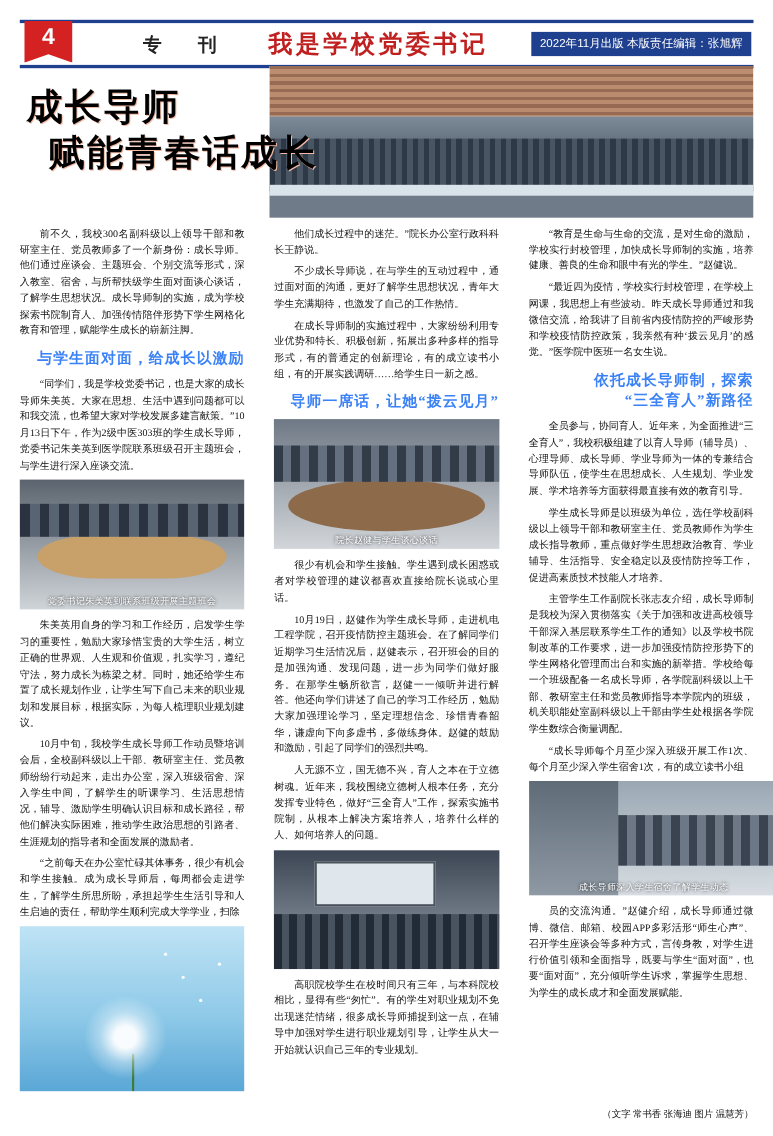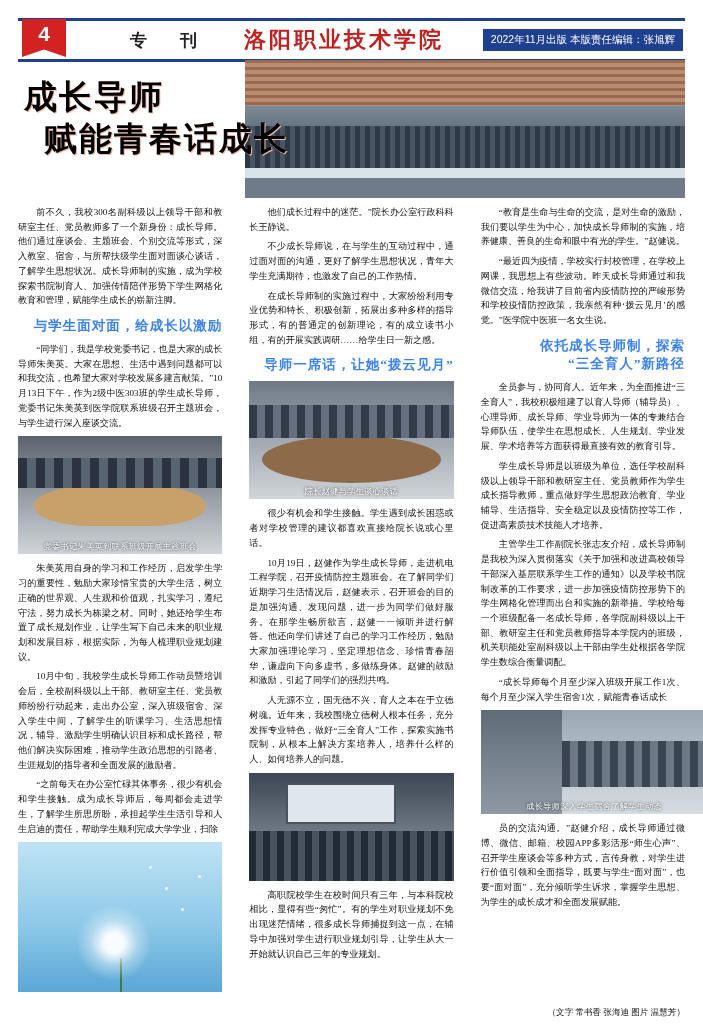"洛阳职业技术学院" div.masthead-title { text: 洛阳职业技术学院 -> 我是学校党委书记 }
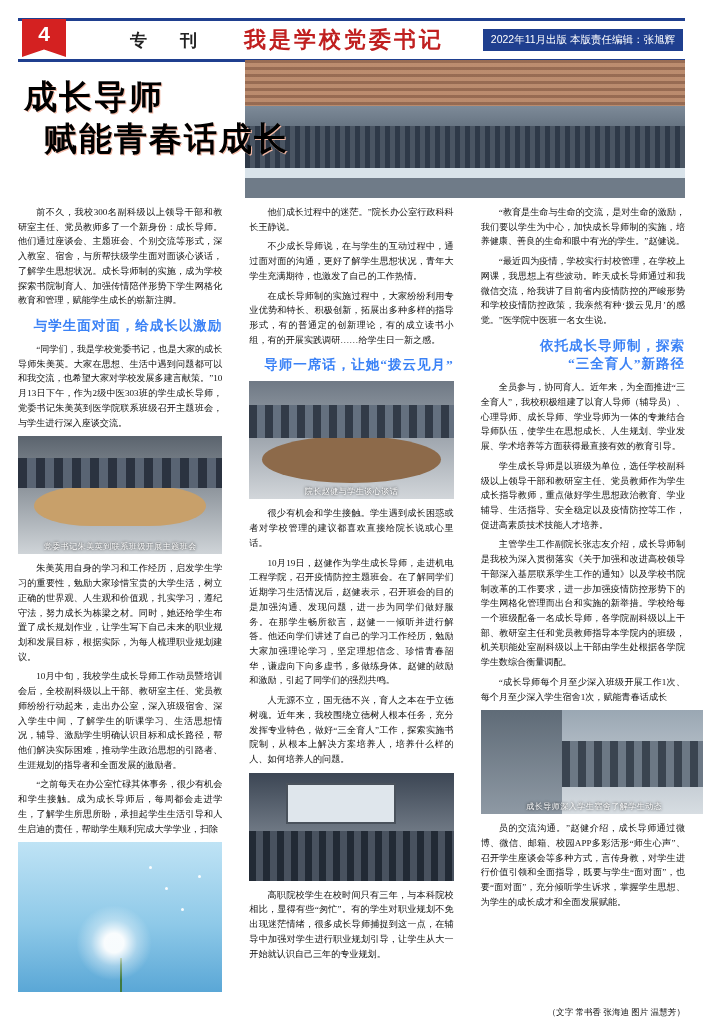"“教育是生命与生命的交流，是对生命的激励，我们要以学生为中心，加快成长导师制的实" p.body { text: 我们要以学生为中心 -> 学校实行封校管理 }
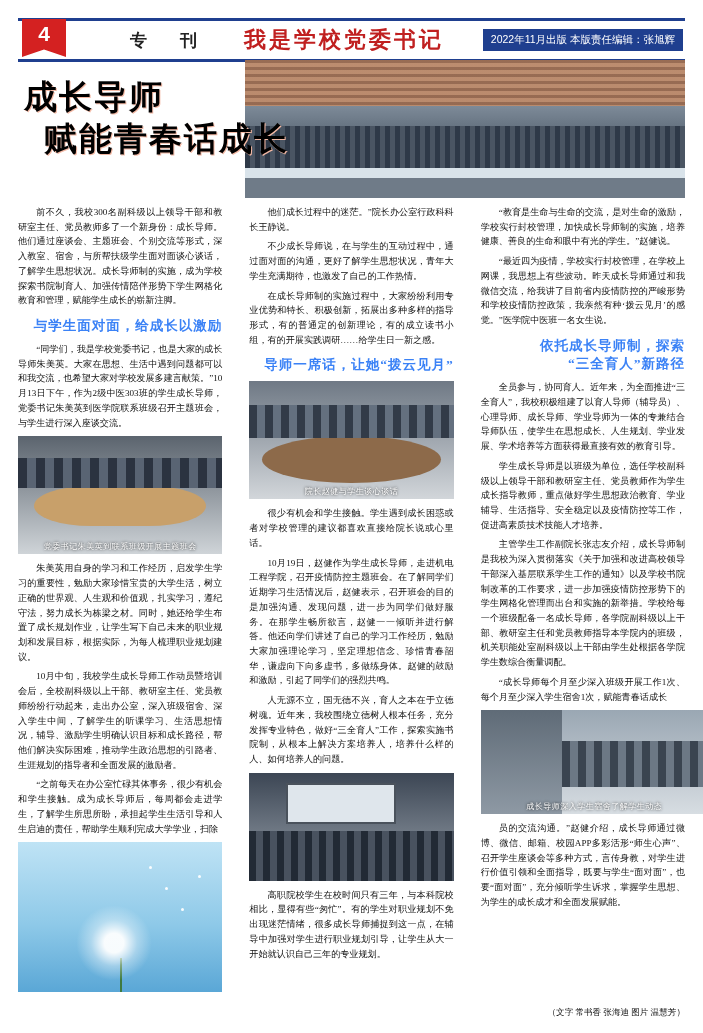"“成长导师每个月至少深入班级开展工作1次、每个月至少深入学生宿舍1次，赋能青春话" p.body { text: 赋能青春话成长 -> 有的成立读书小组 }
